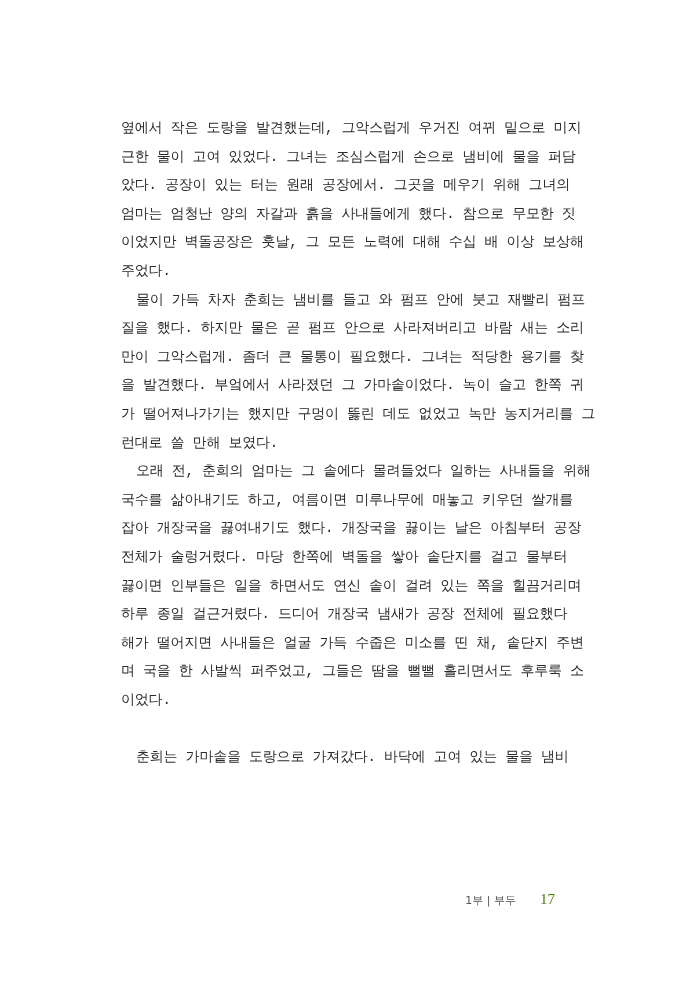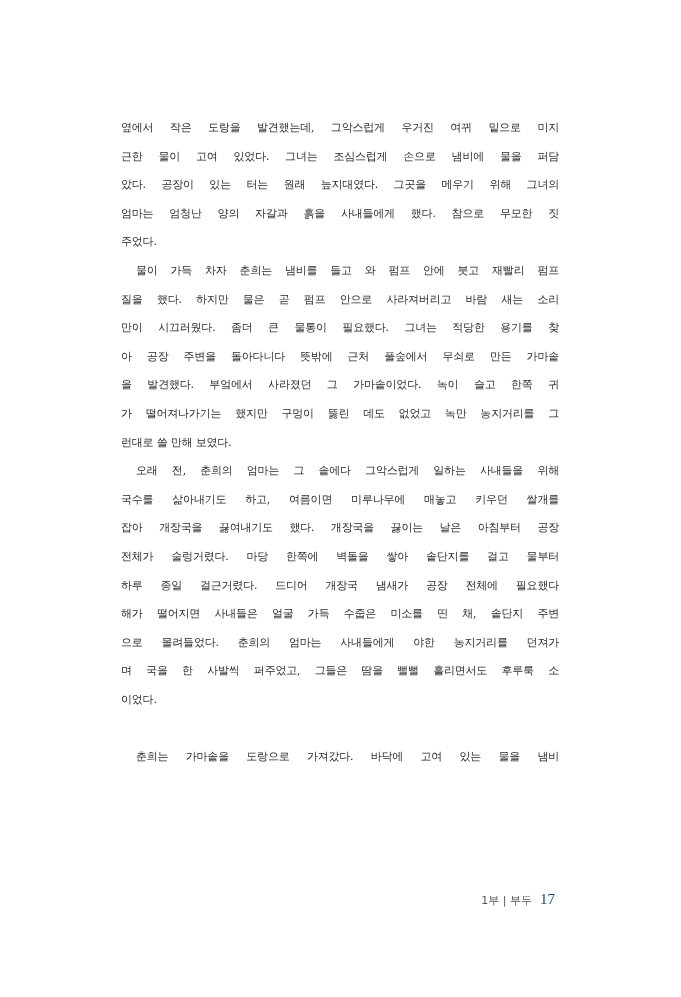"옆에서 작은 도랑을 발견했는데, 그악스럽게" .line { font-family: none -> Liberation Mono, monospace; font-size: 11px -> 14px }
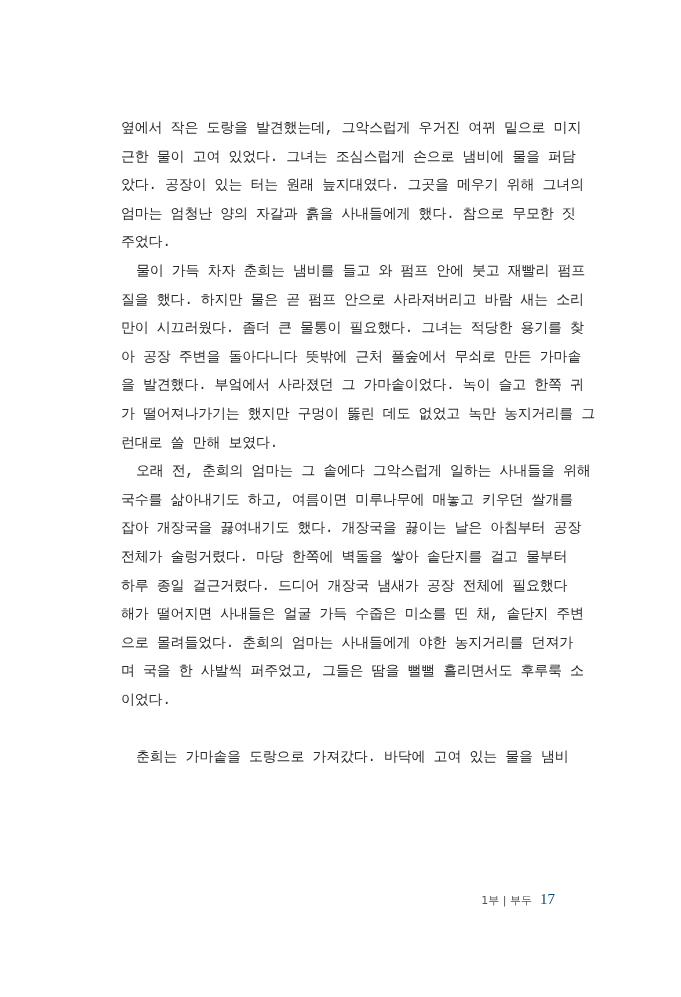"았다. 공장이 있는 터는 원래" div.line { text: 늪지대였다 -> 공장에서 }
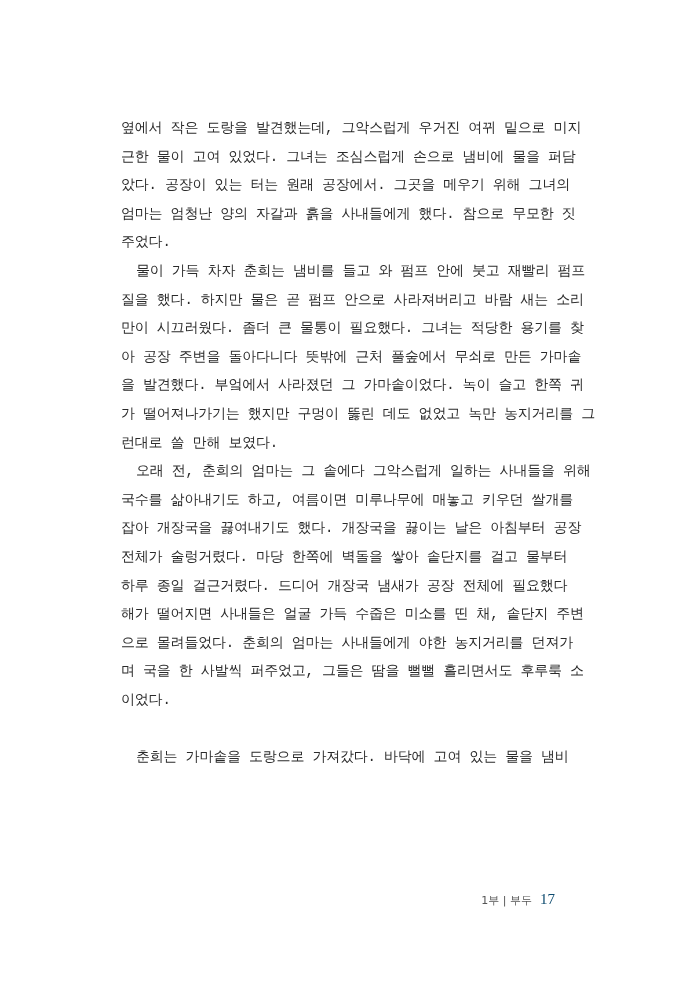"이었지만 벽돌공장은 훗날, 그 모든" div.line { html: none -> <div>이었지만 벽돌공장은 훗날, 그 모든 노력에 대해 수십 배 이상 보상해</div> }
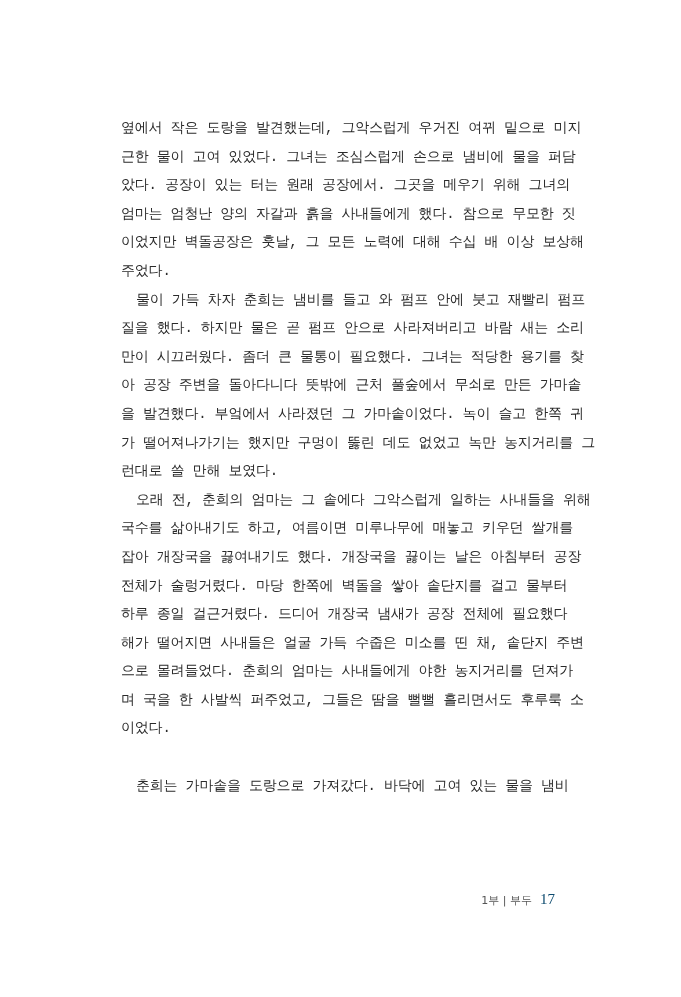"만이 시끄러웠다. 좀더 큰 물통이" div.line { text: 시끄러웠다 -> 그악스럽게 }
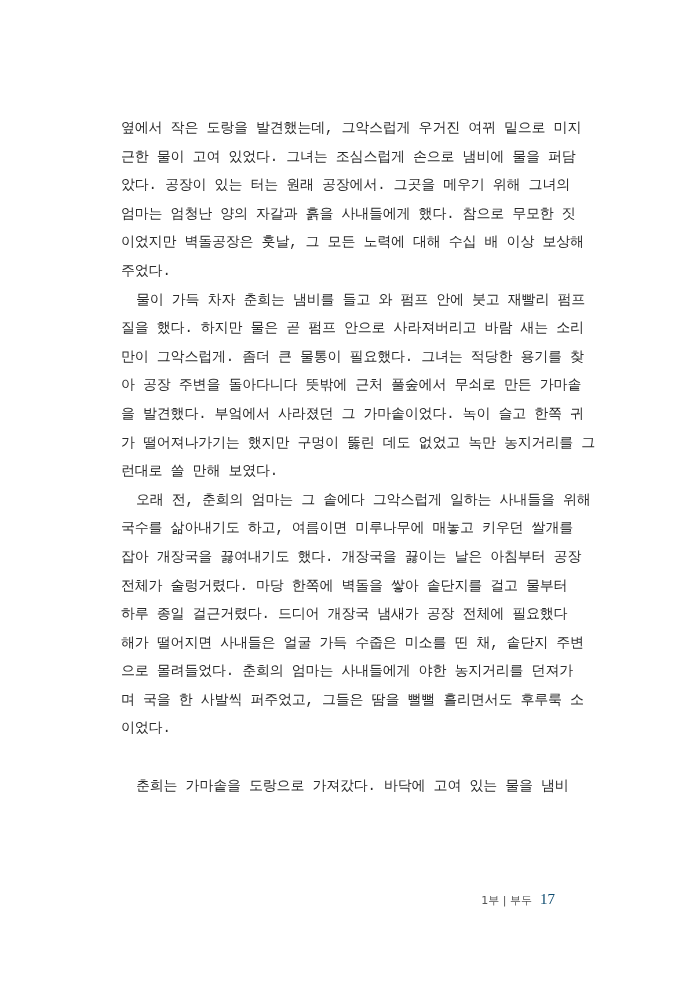"아 공장 주변을 돌아다니다 뜻밖에" div.line { html: <div>아 공장 주변을 돌아다니다 뜻밖에 근처 풀숲에서 무쇠로 만든 가마솥</div> -> none }
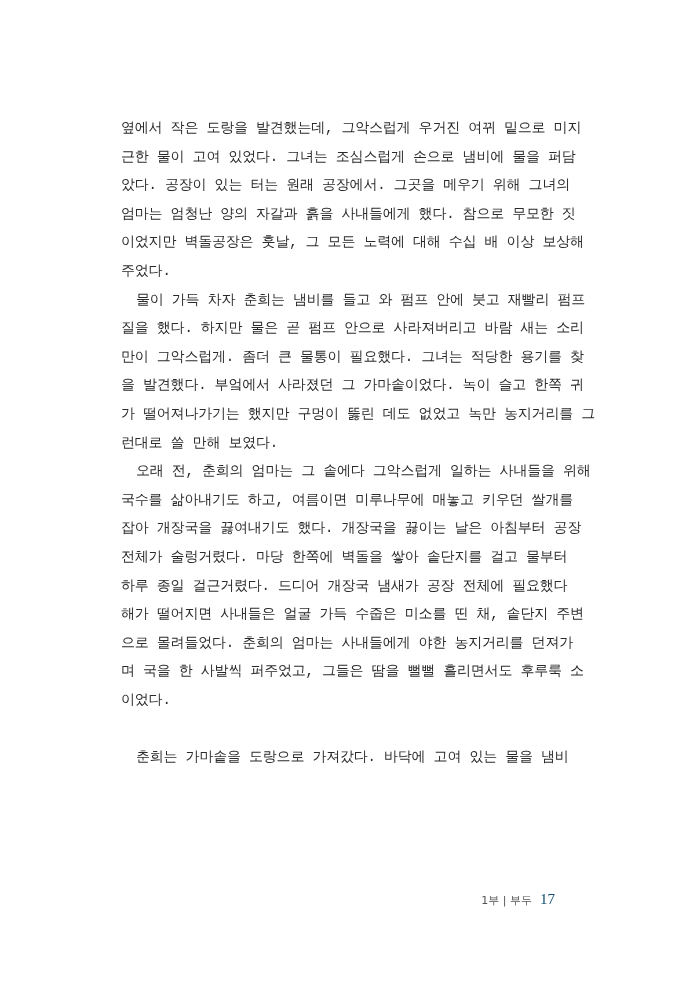"오래 전, 춘희의 엄마는 그" div.line { text: 그악스럽게 -> 몰려들었다 }
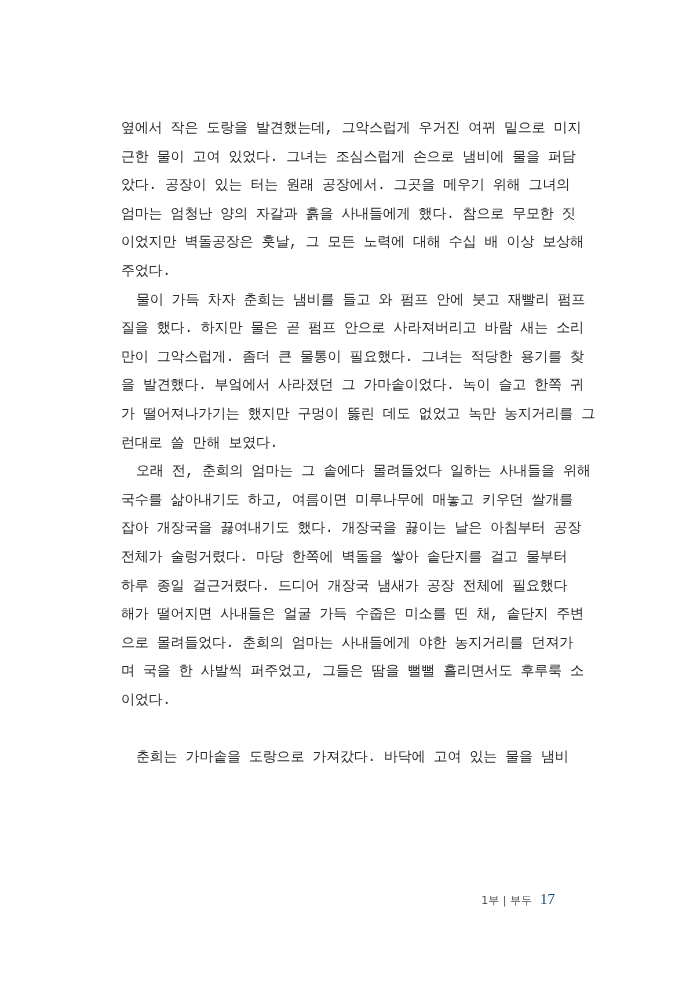"끓이면 인부들은 일을 하면서도 연신" div.line { html: none -> <div>끓이면 인부들은 일을 하면서도 연신 솥이 걸려 있는 쪽을 힐끔거리며</div> }
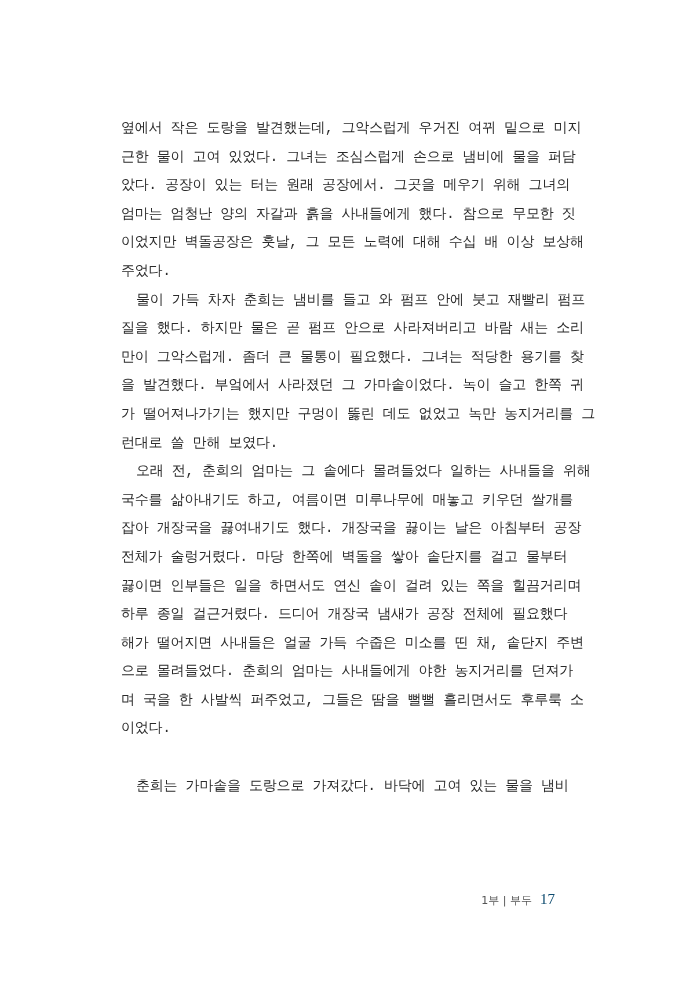"으로 몰려들었다. 춘희의 엄마는 사내들에게" div.line { html: <div>으로 몰려들었다. 춘희의 엄마는 사내들에게 야한 농지거리를 던져가</div> -> none }
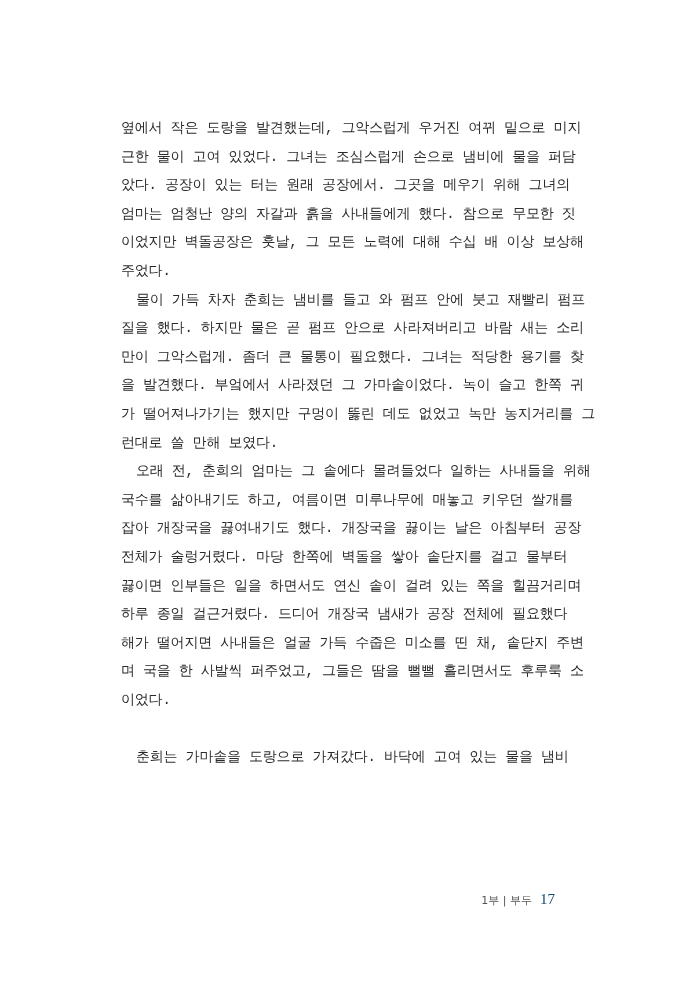"1부 | 부두" .footer { gap: 8px -> 24px }
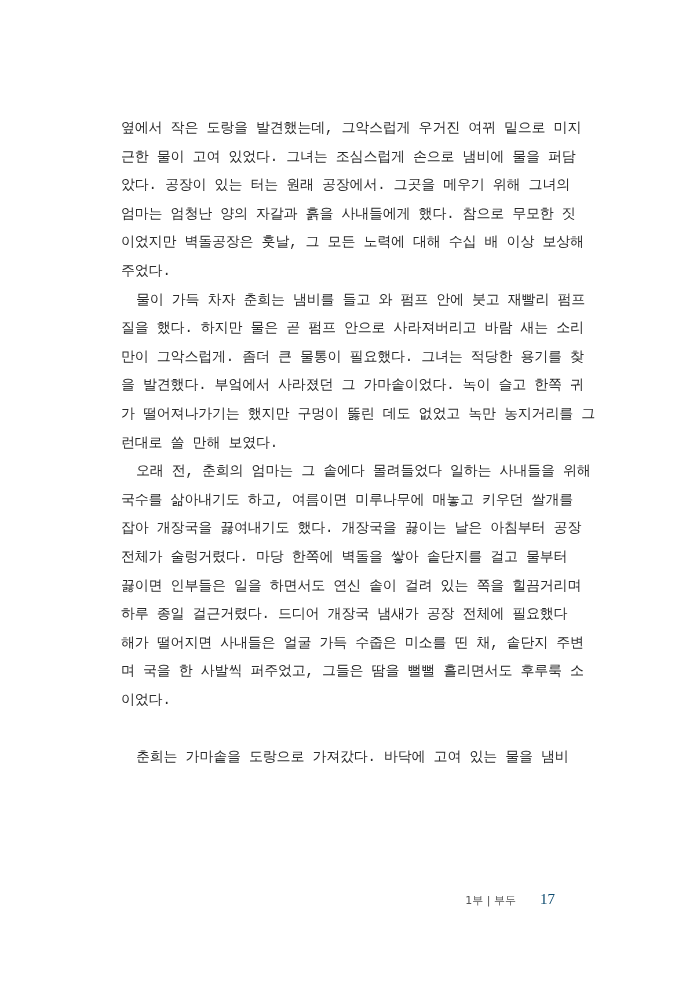"17" .footer .page-number { color: #0c4a6e -> #4d7c0f }
